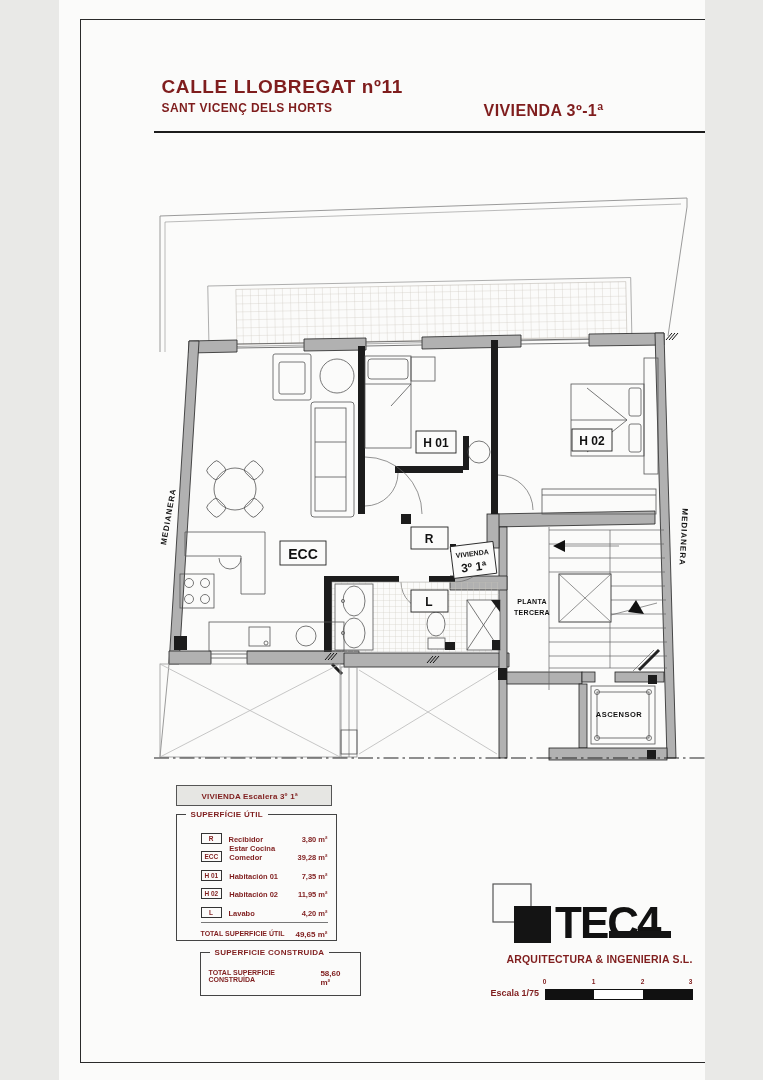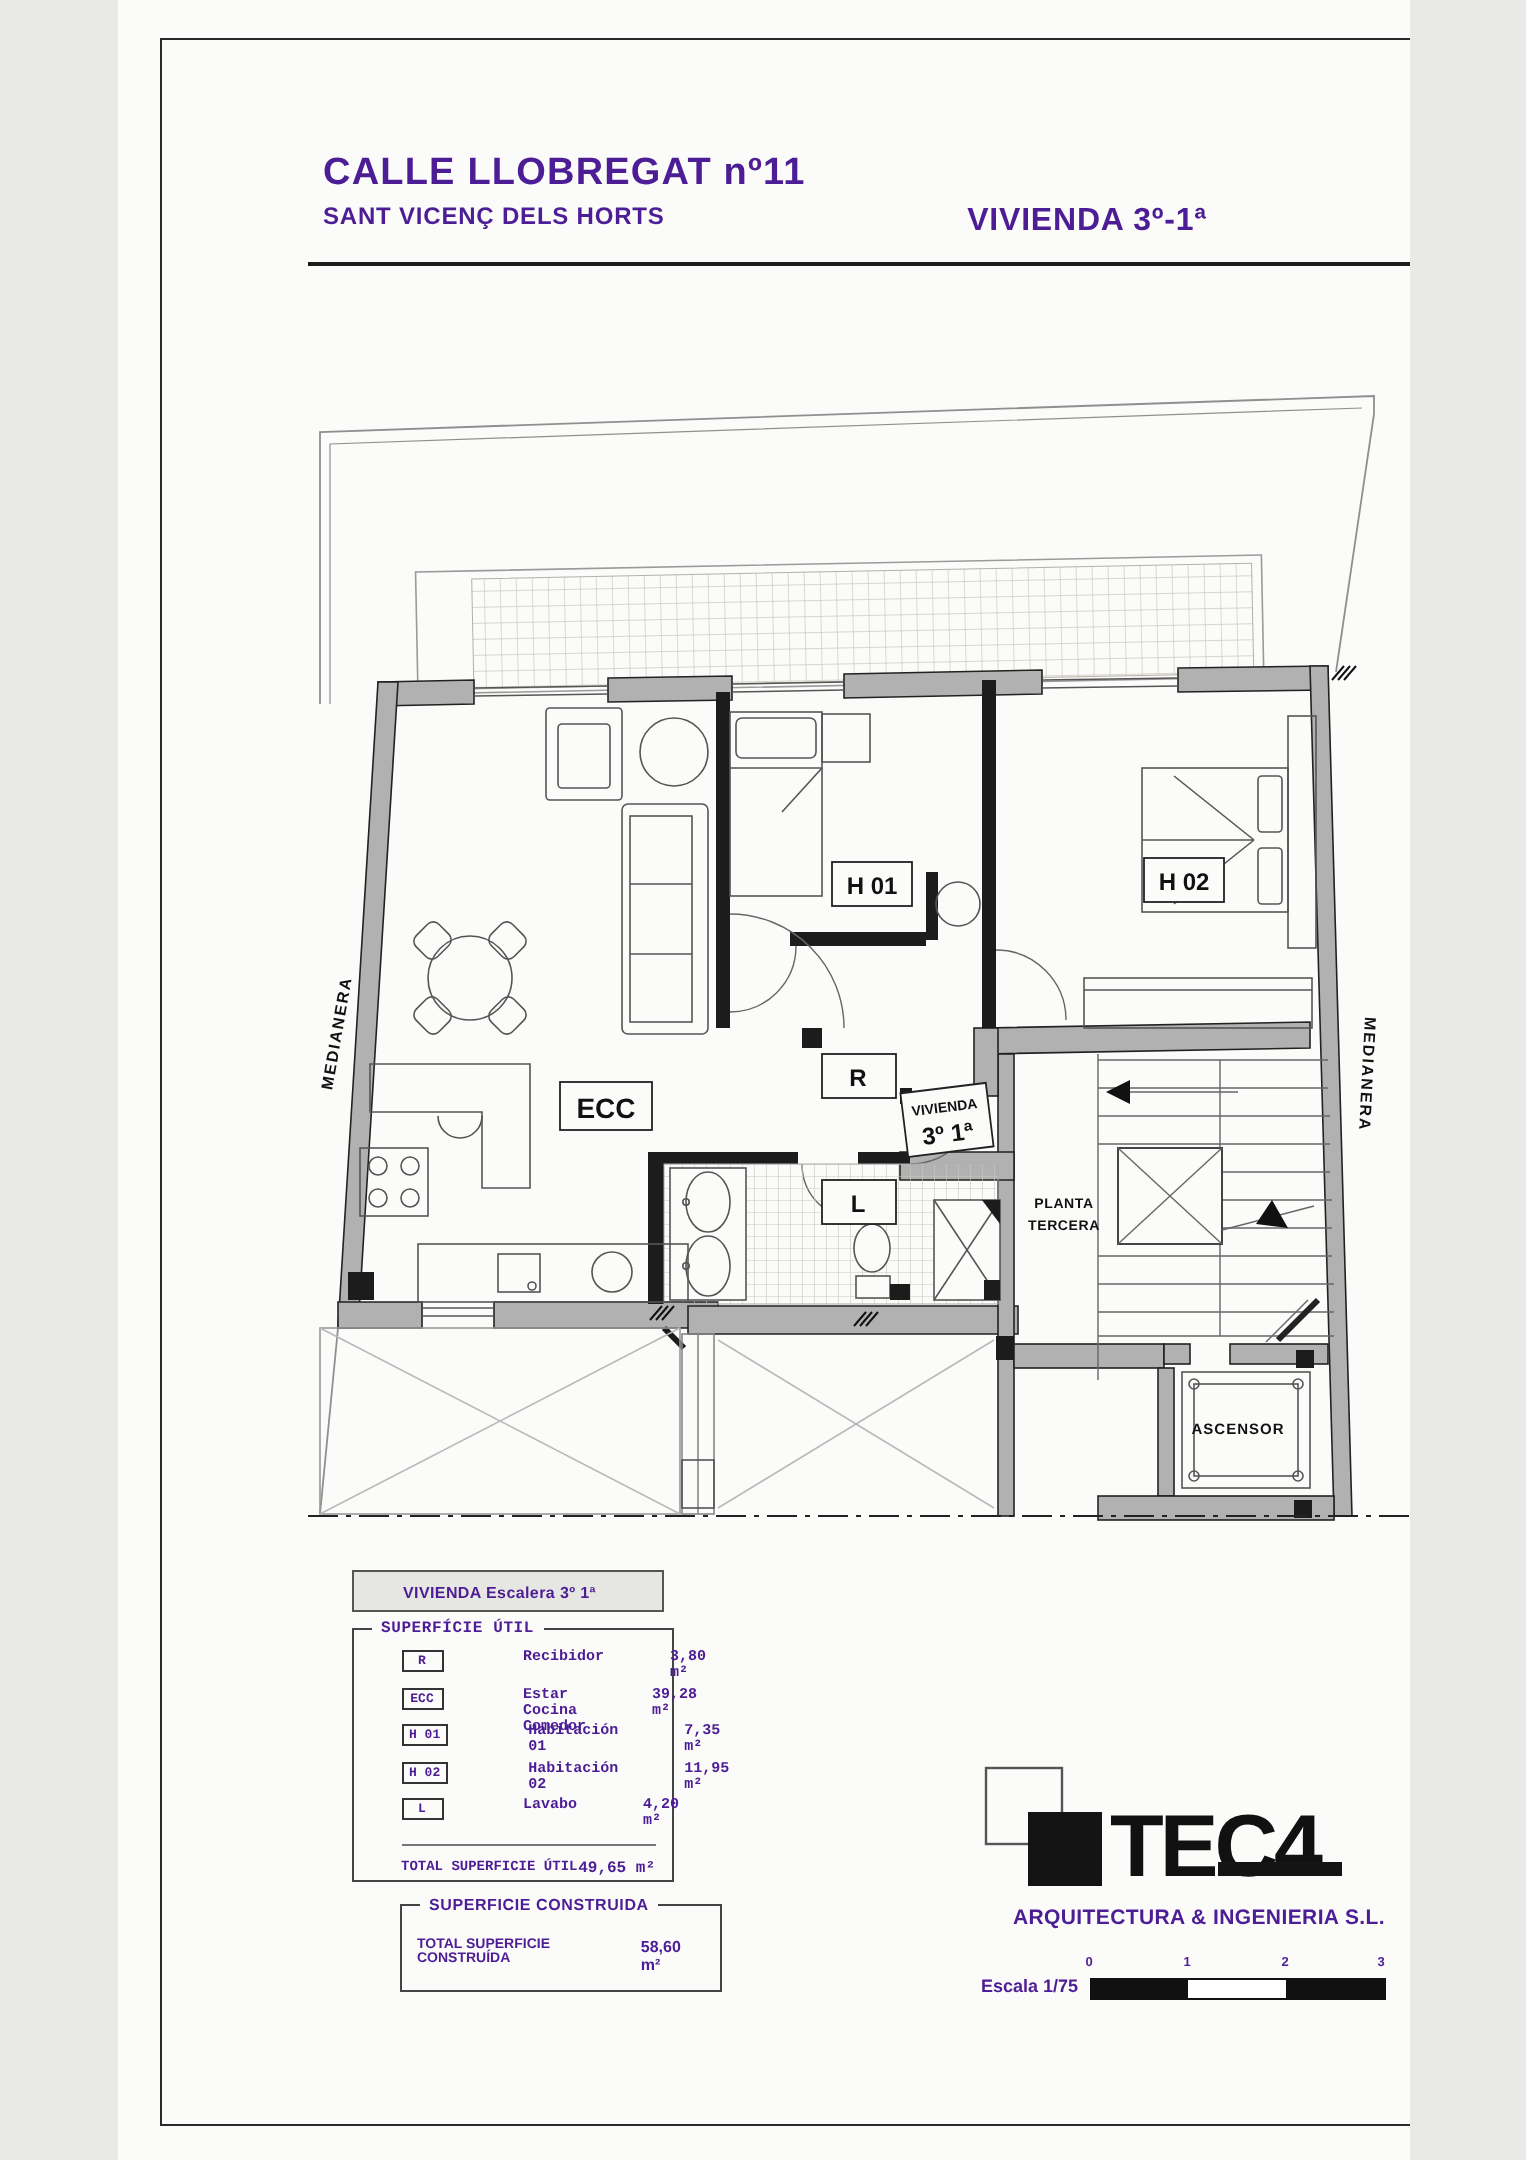"CALLE LLOBREGAT nº11" .page { color: #4c1d95 -> #7f1d1d }
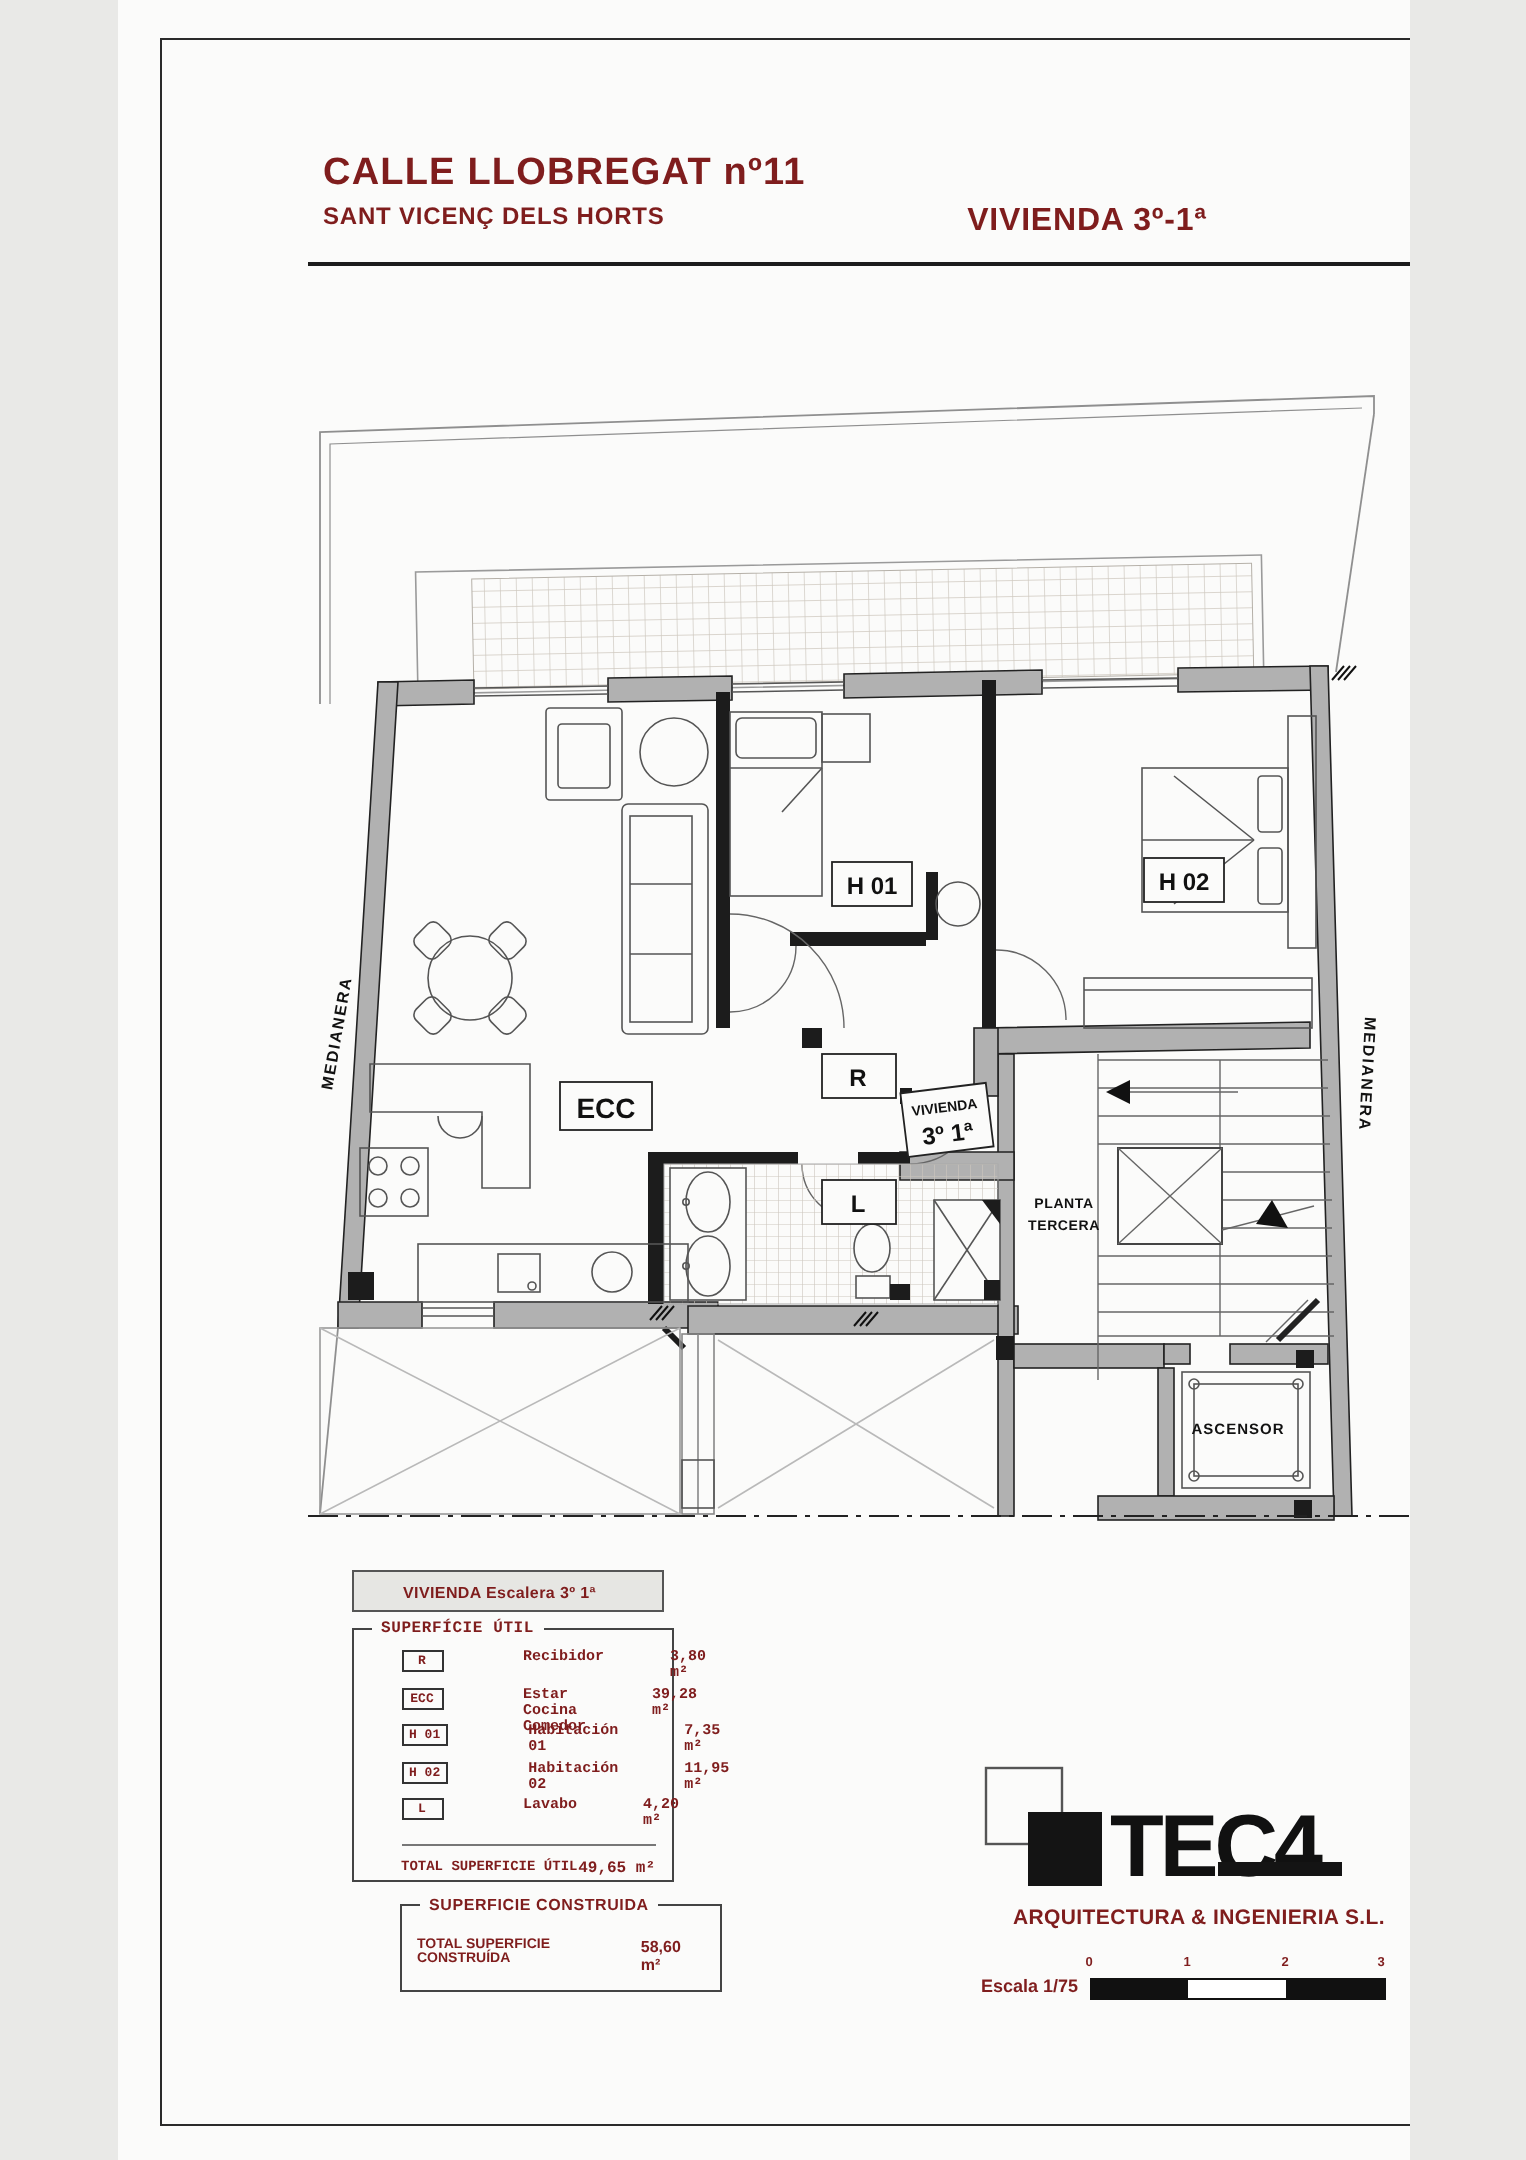"SUPERFÍCIE ÚTIL" .box-util { font-family: Liberation Mono, monospace -> none }
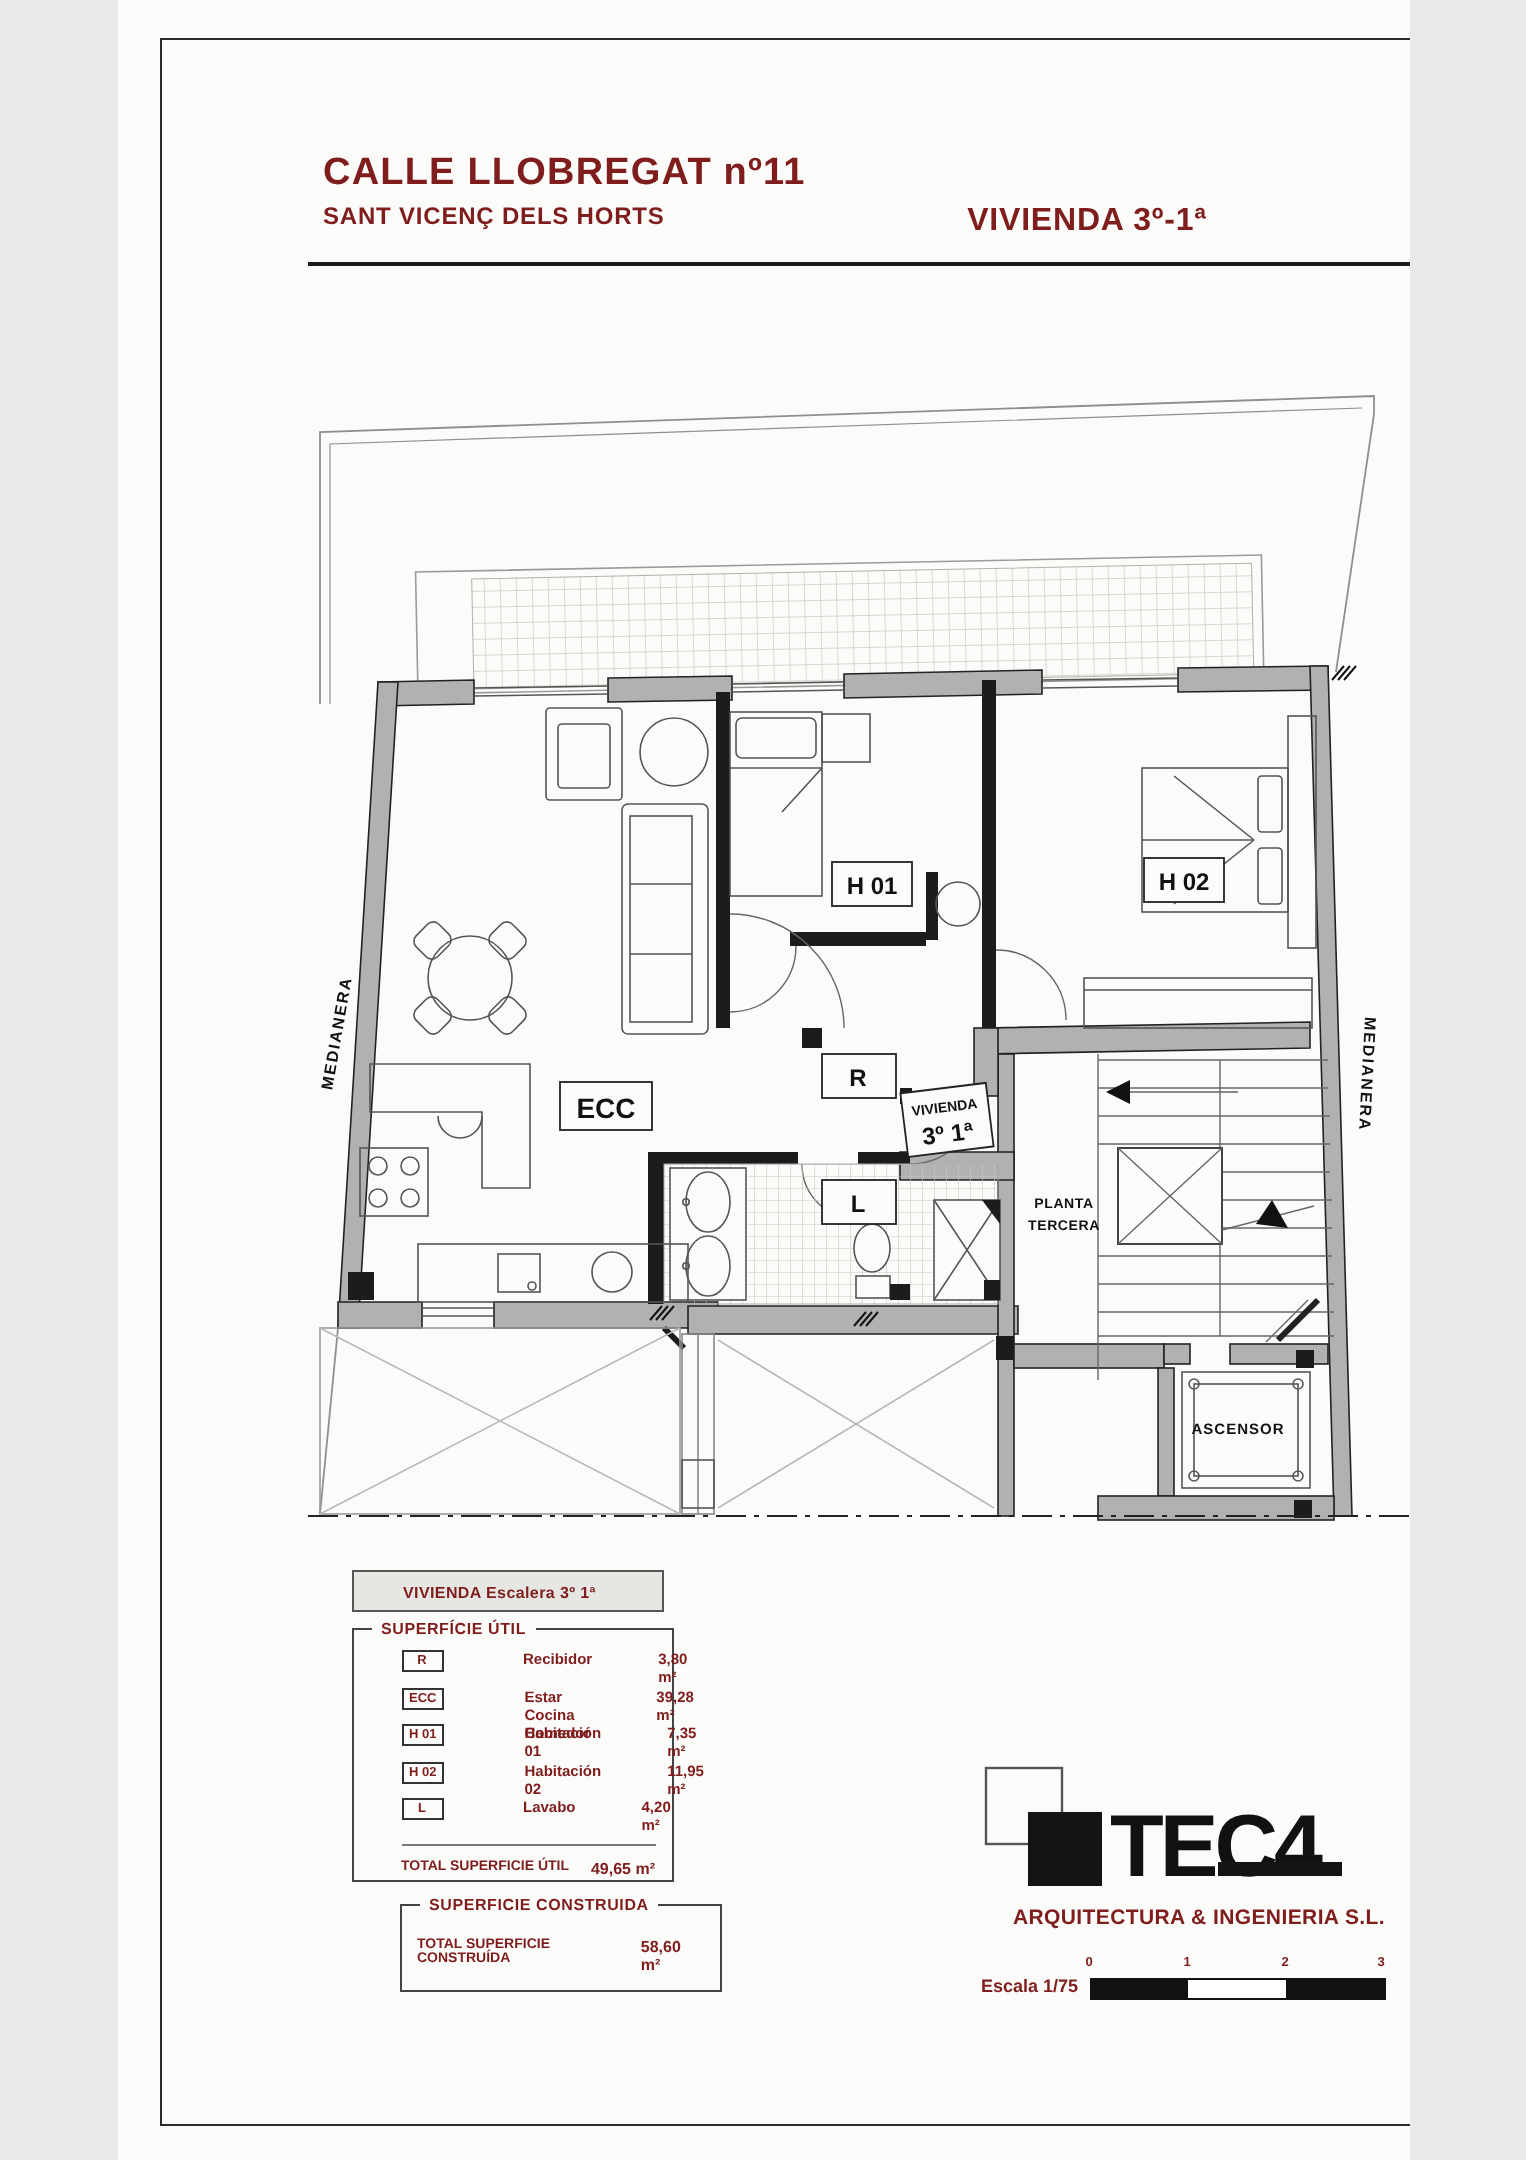"Recibidor" .lrow { align-items: flex-start -> flex-end; gap: 33px -> none }
